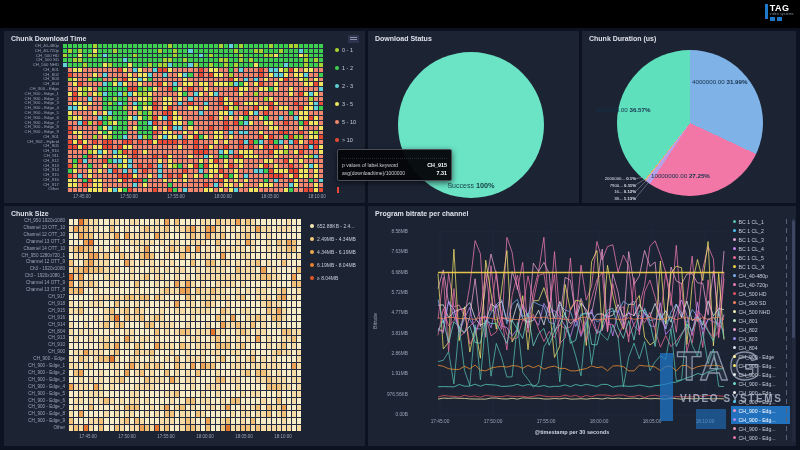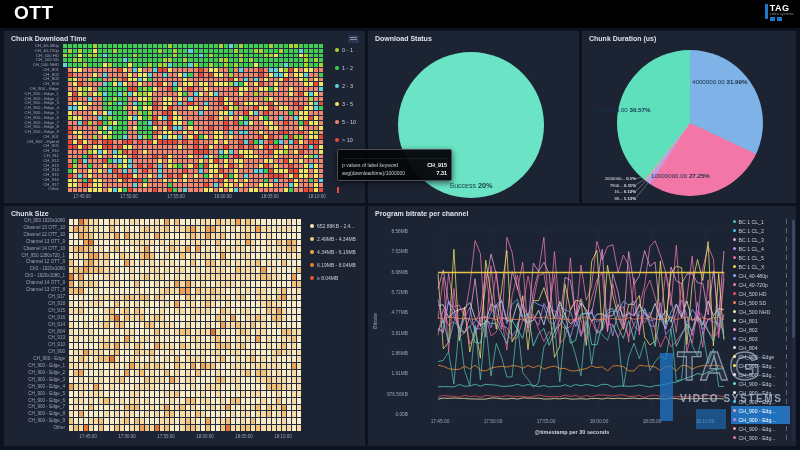"OTT" h1 { html: <h1>OTT</h1> -> none }
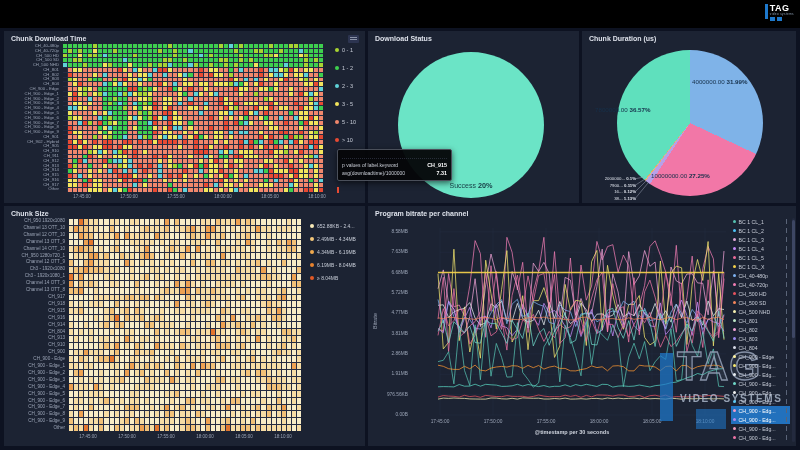"20%" b { text: 20% -> 100% }
